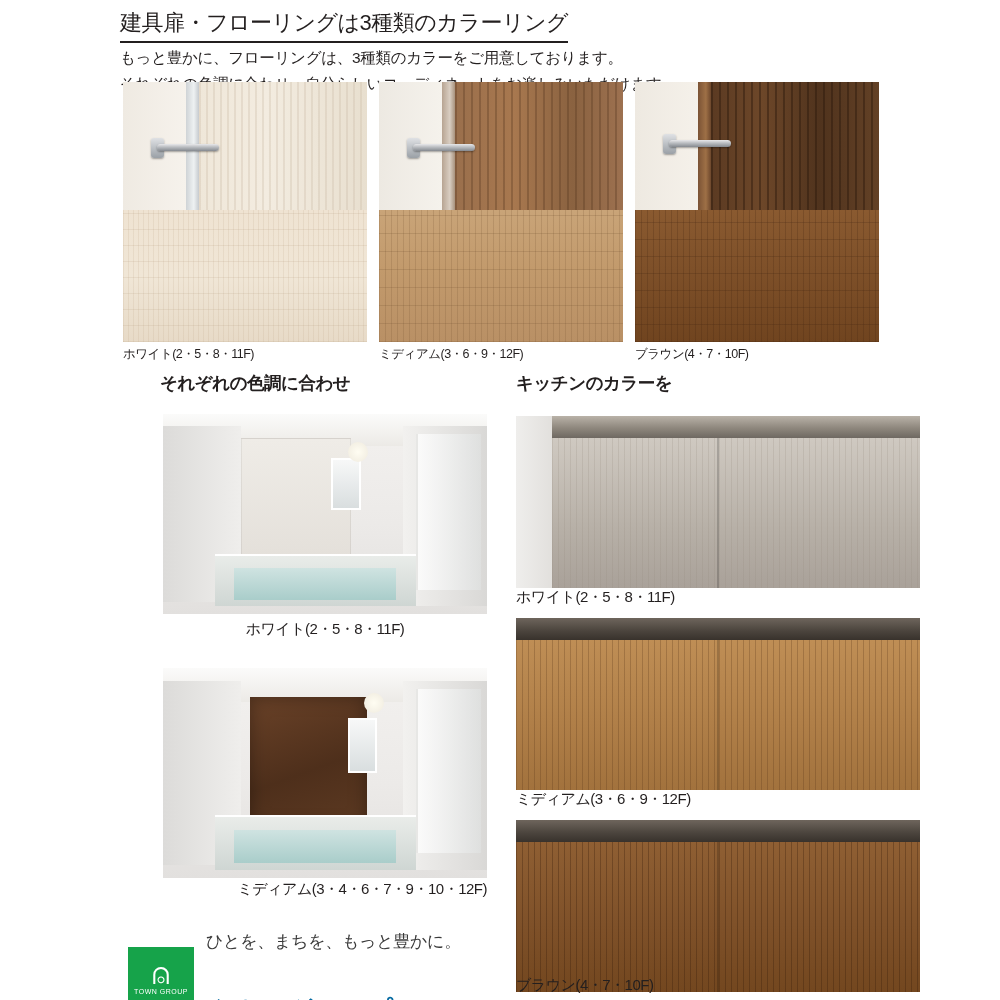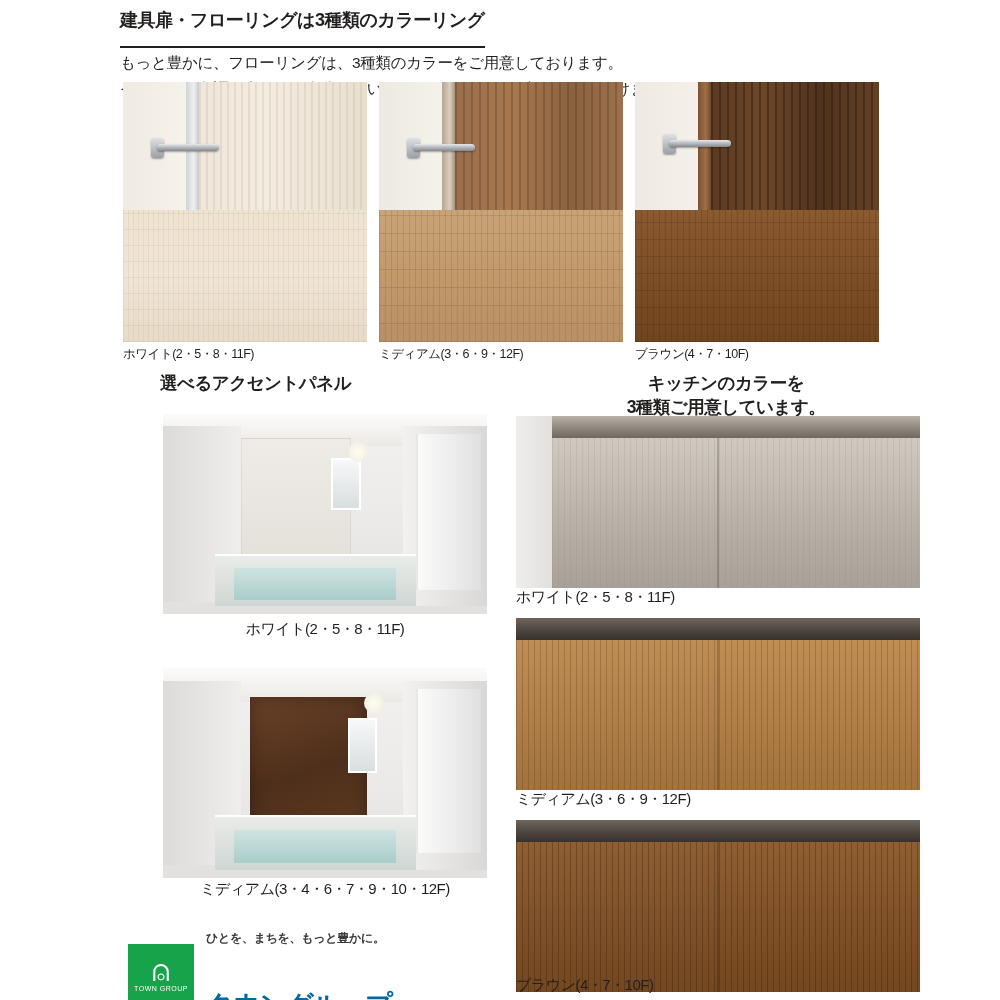"建具扉・フローリングは3種類のカラーリング" .header-title { font-size: 18px -> 22px; font-weight: bold -> normal; padding-bottom: 14px -> 3px }
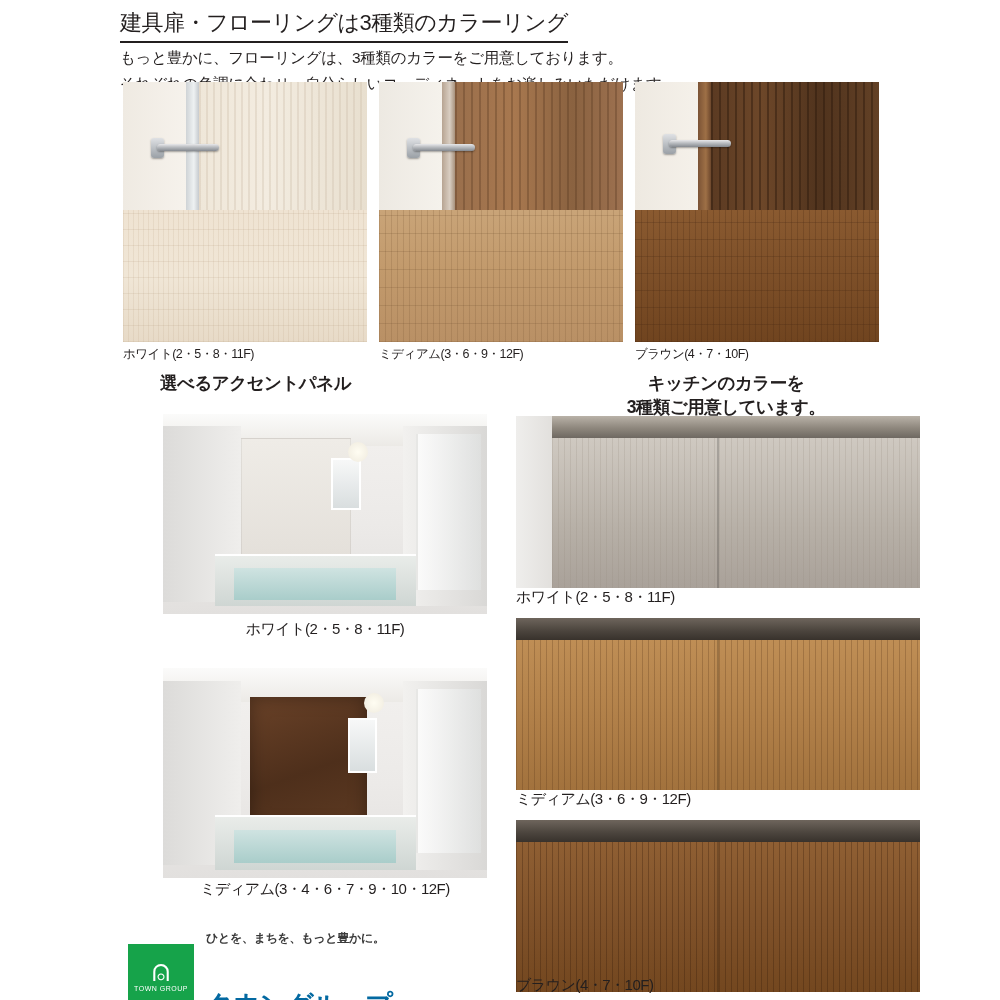"選べるアクセントパネル" div.mid-title { text: 選べるアクセントパネル -> それぞれの色調に合わせ }
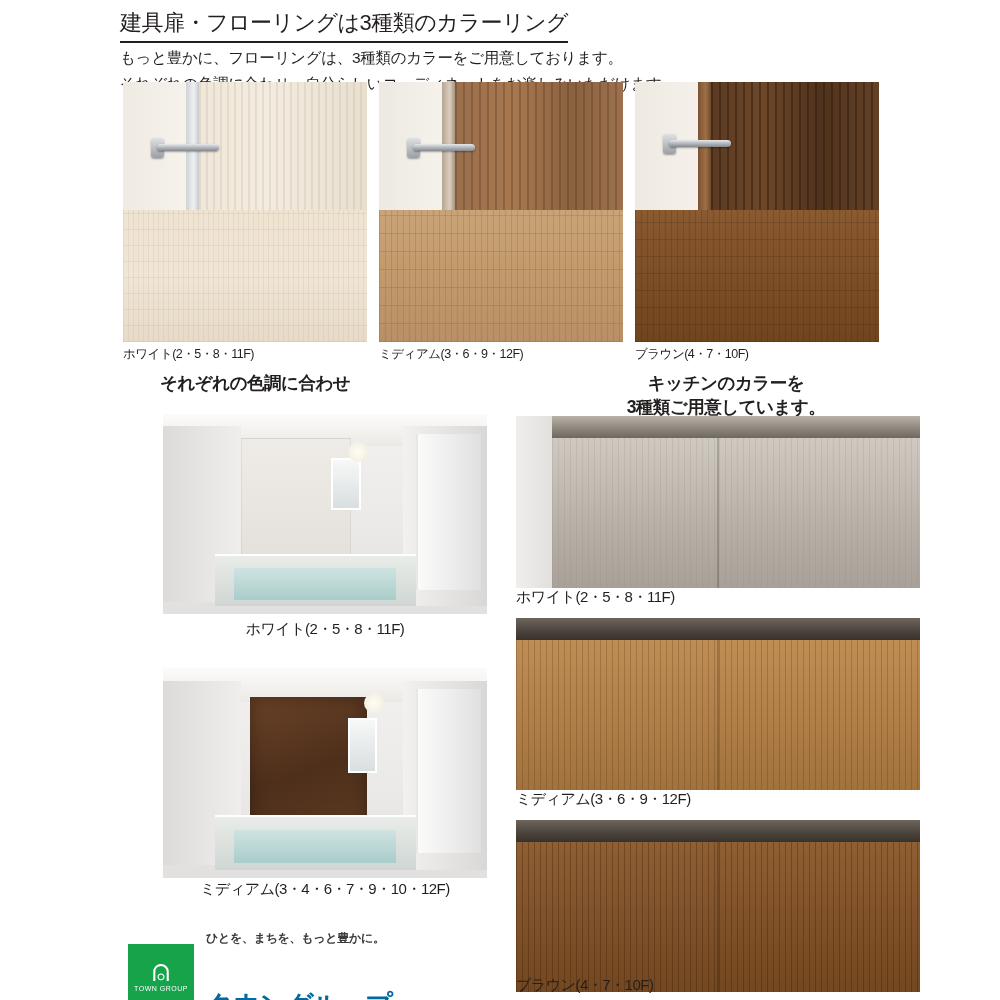"キッチンのカラーを" .mid-head-right { text-align: center -> none }
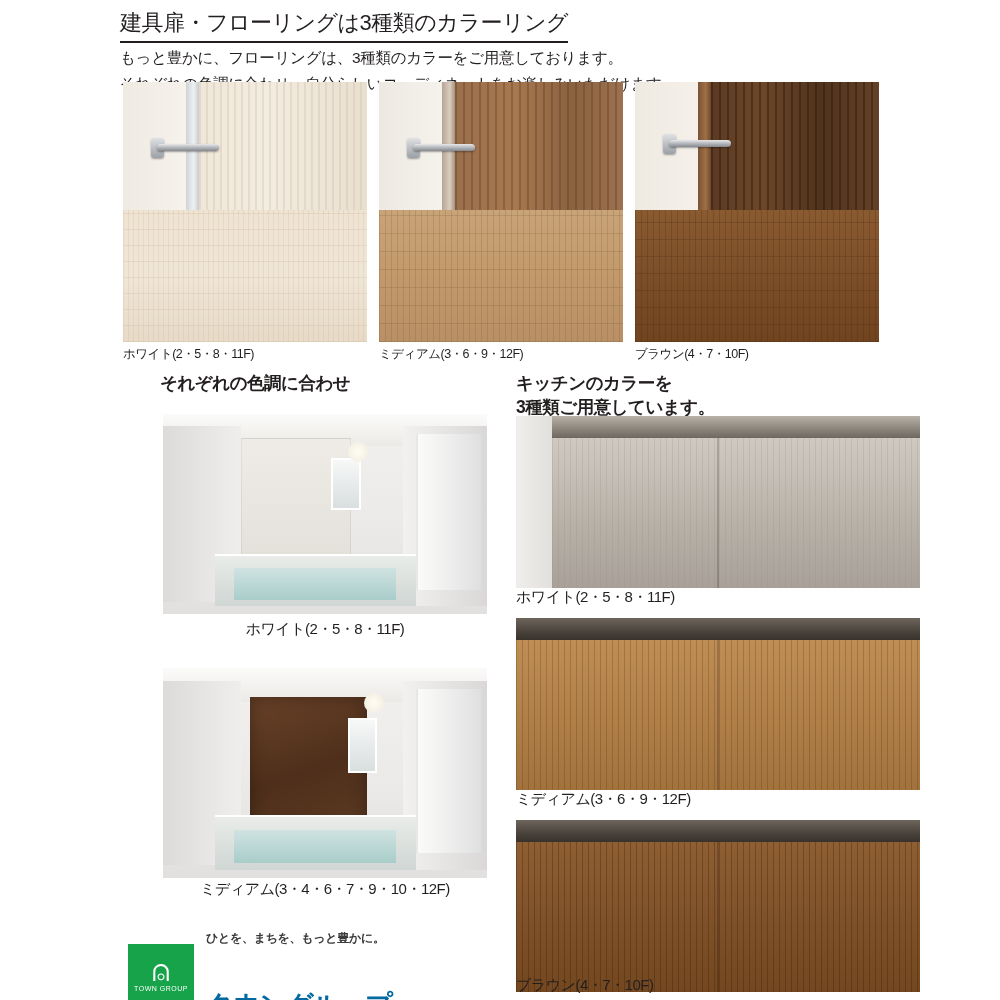"3種類ご用意しています。" div.mid-title { html: <div>3種類ご用意しています。</div> -> none }
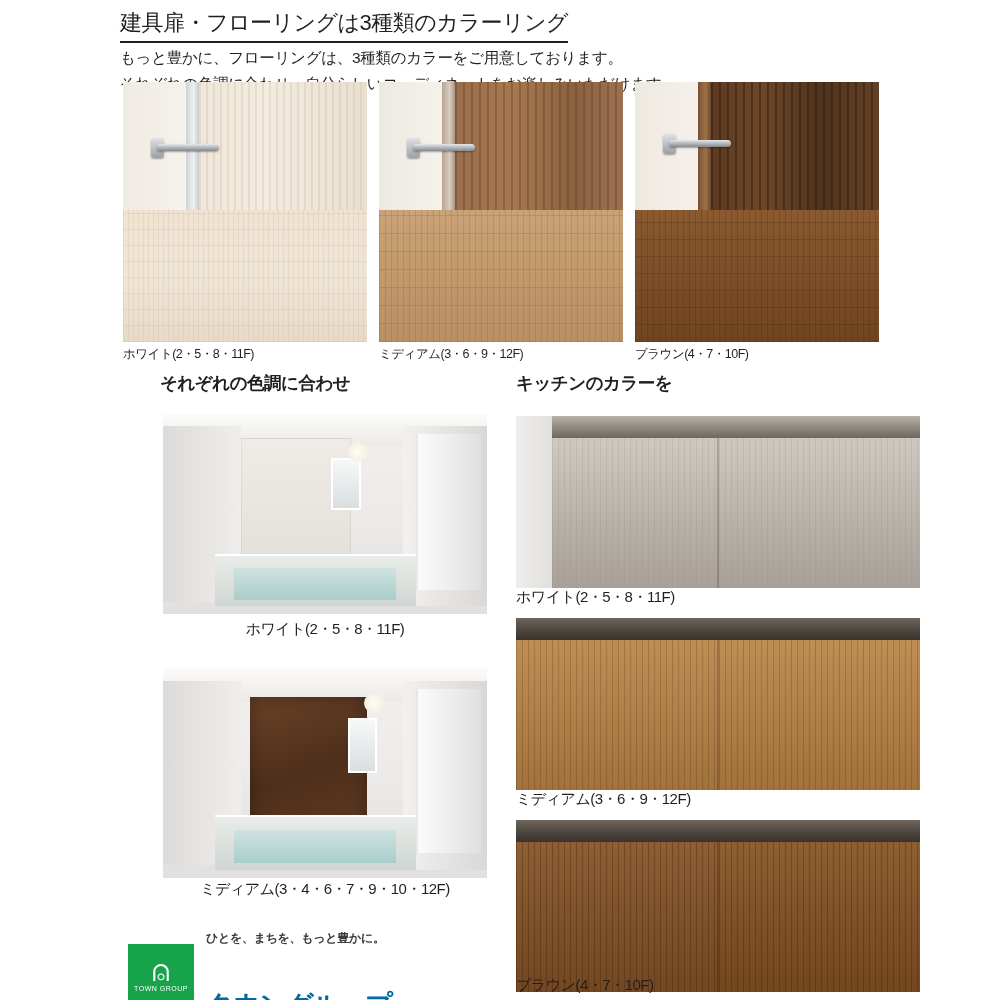"ミディアム(3・4・6・7・9・10・12F)" .bath2-cap { text-align: center -> right }
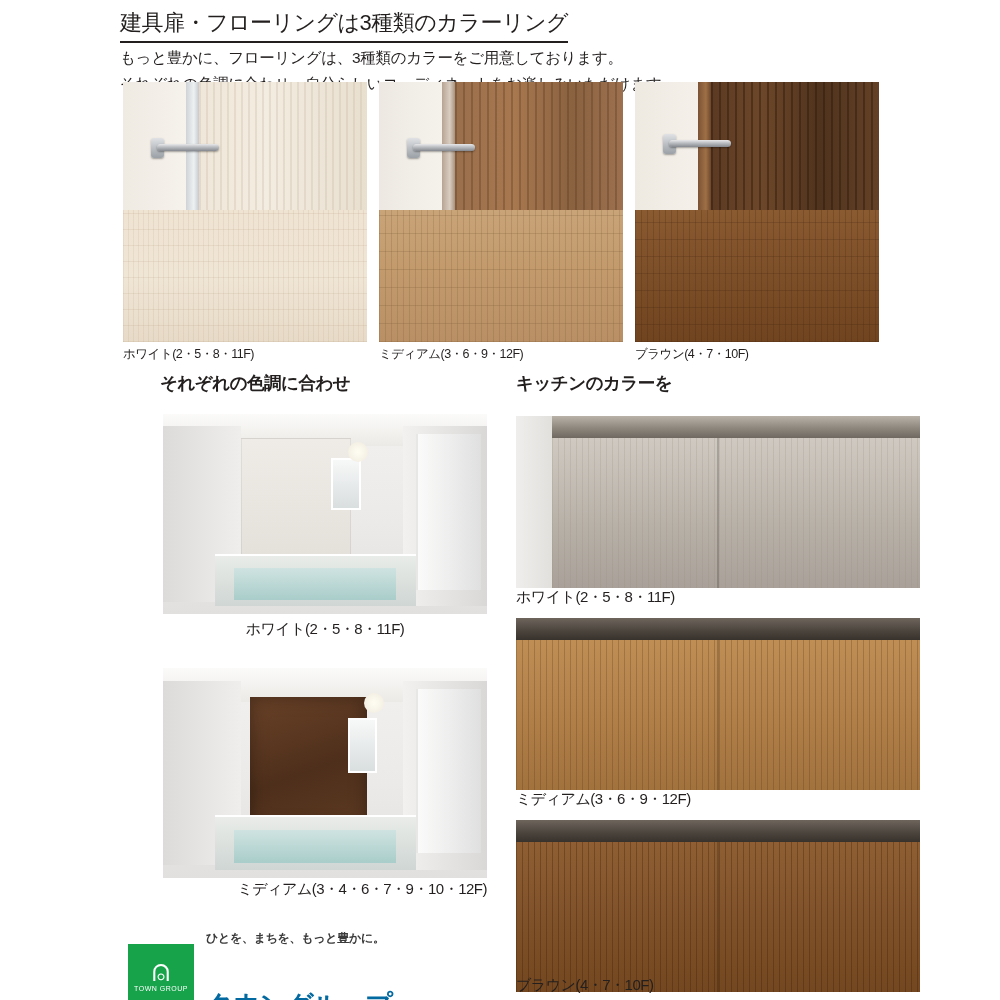"ひとを、まちを、もっと豊かに。" .logo-tag { font-size: 12px -> 17px; font-weight: bold -> none }
